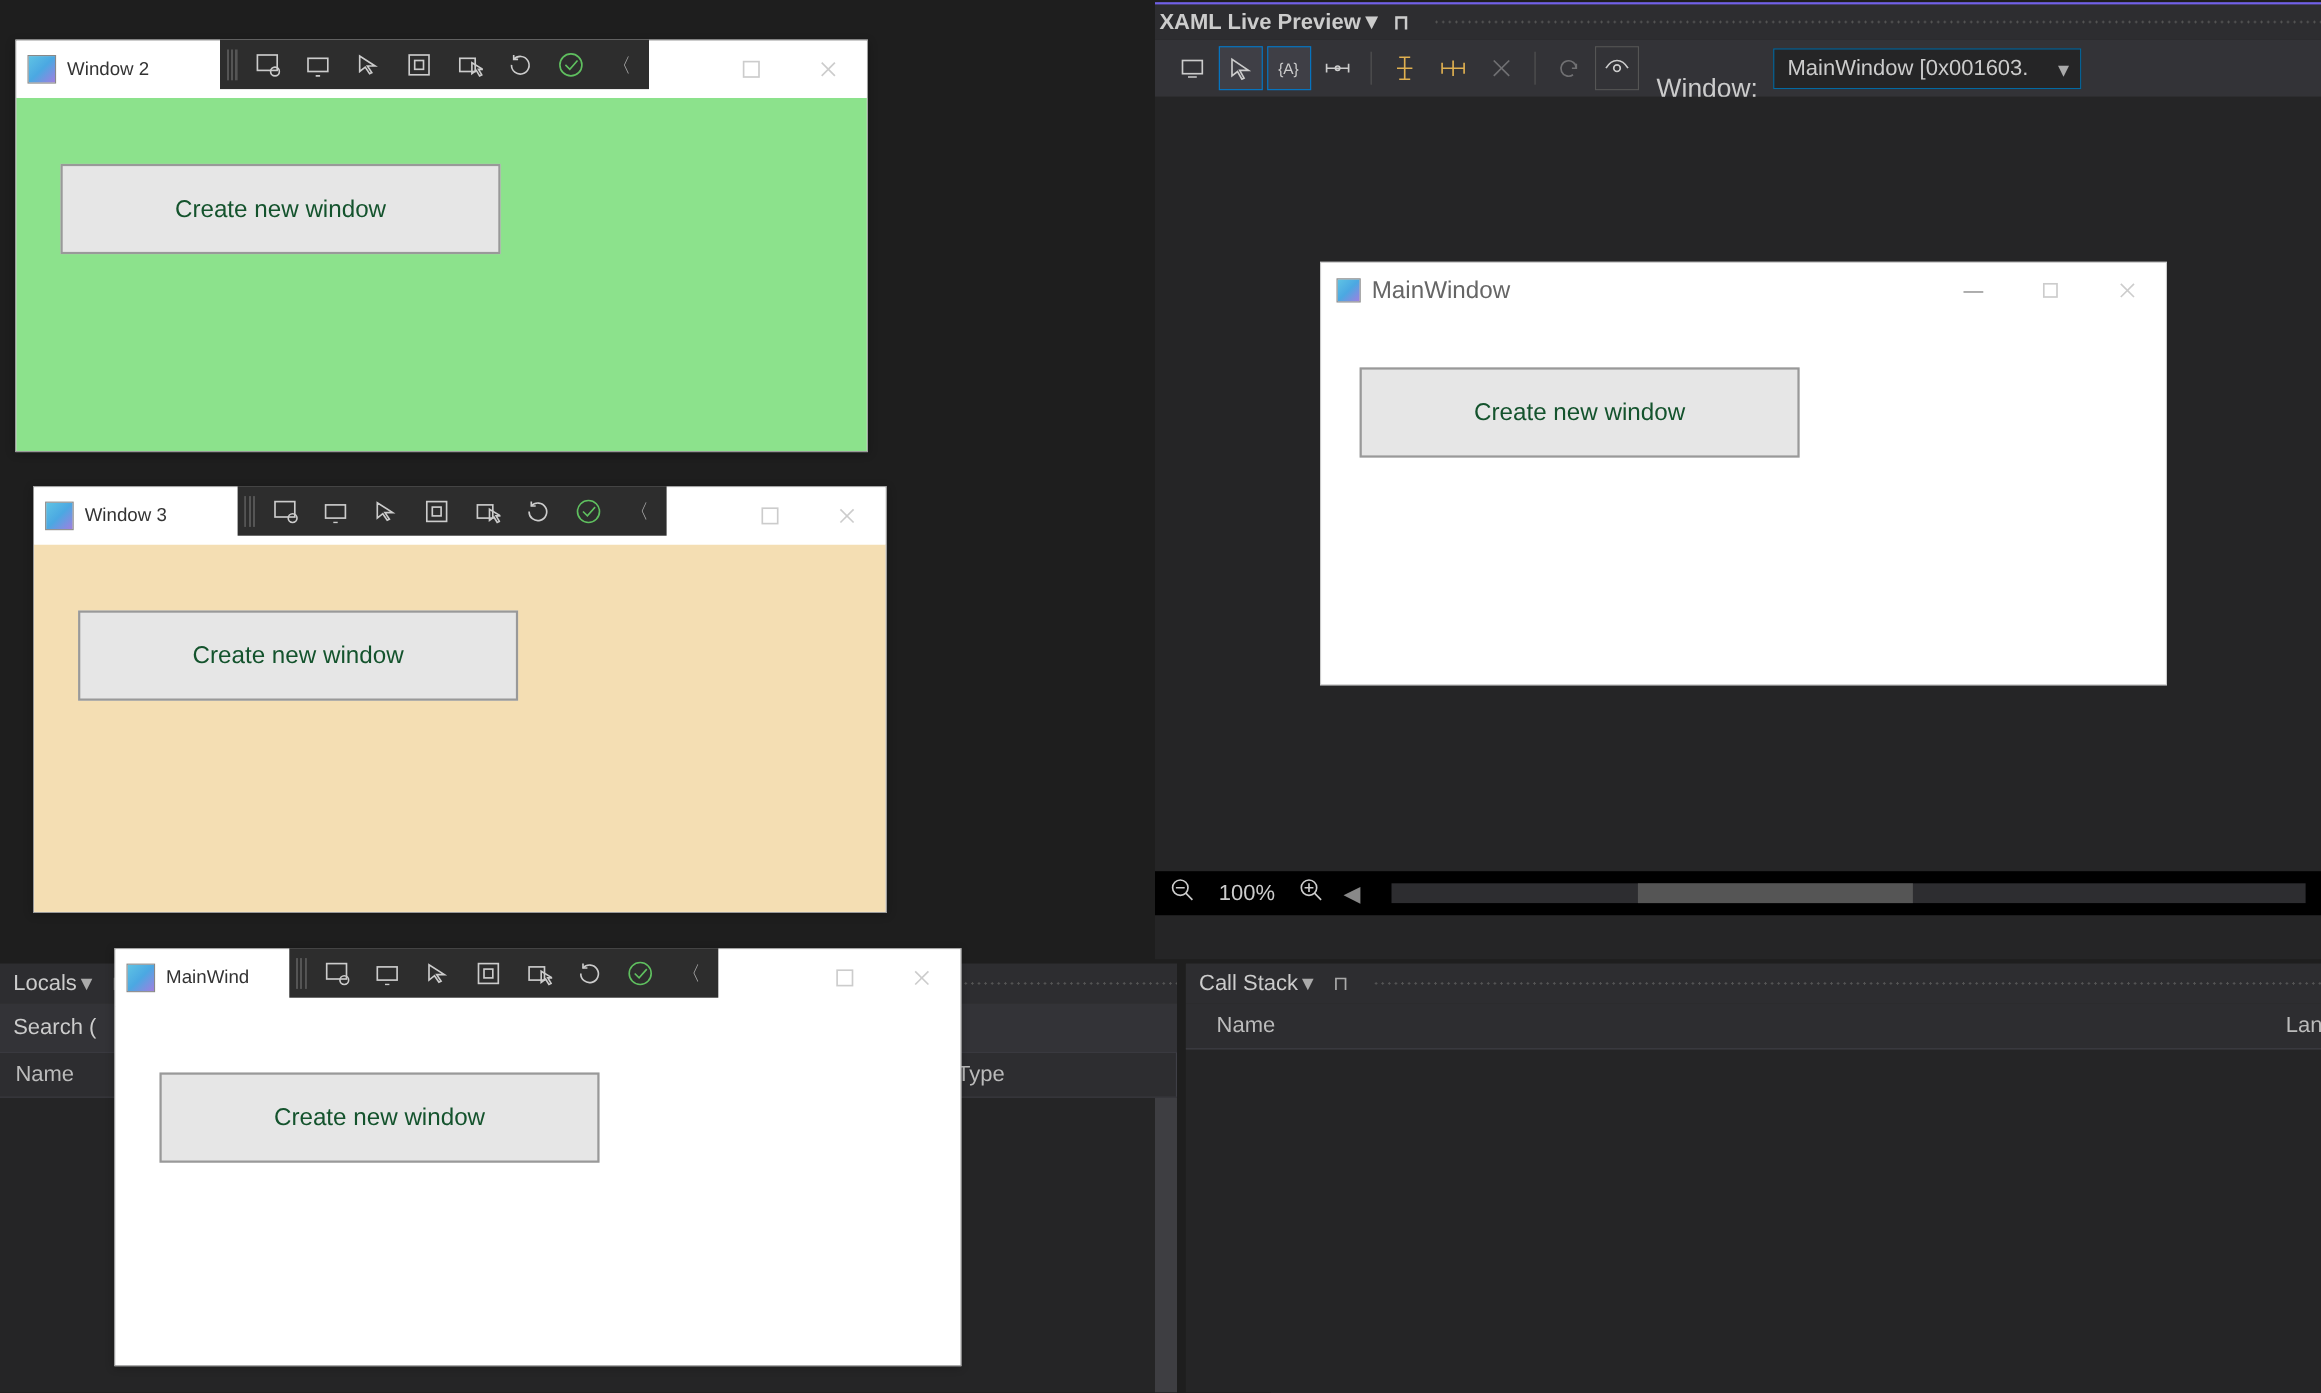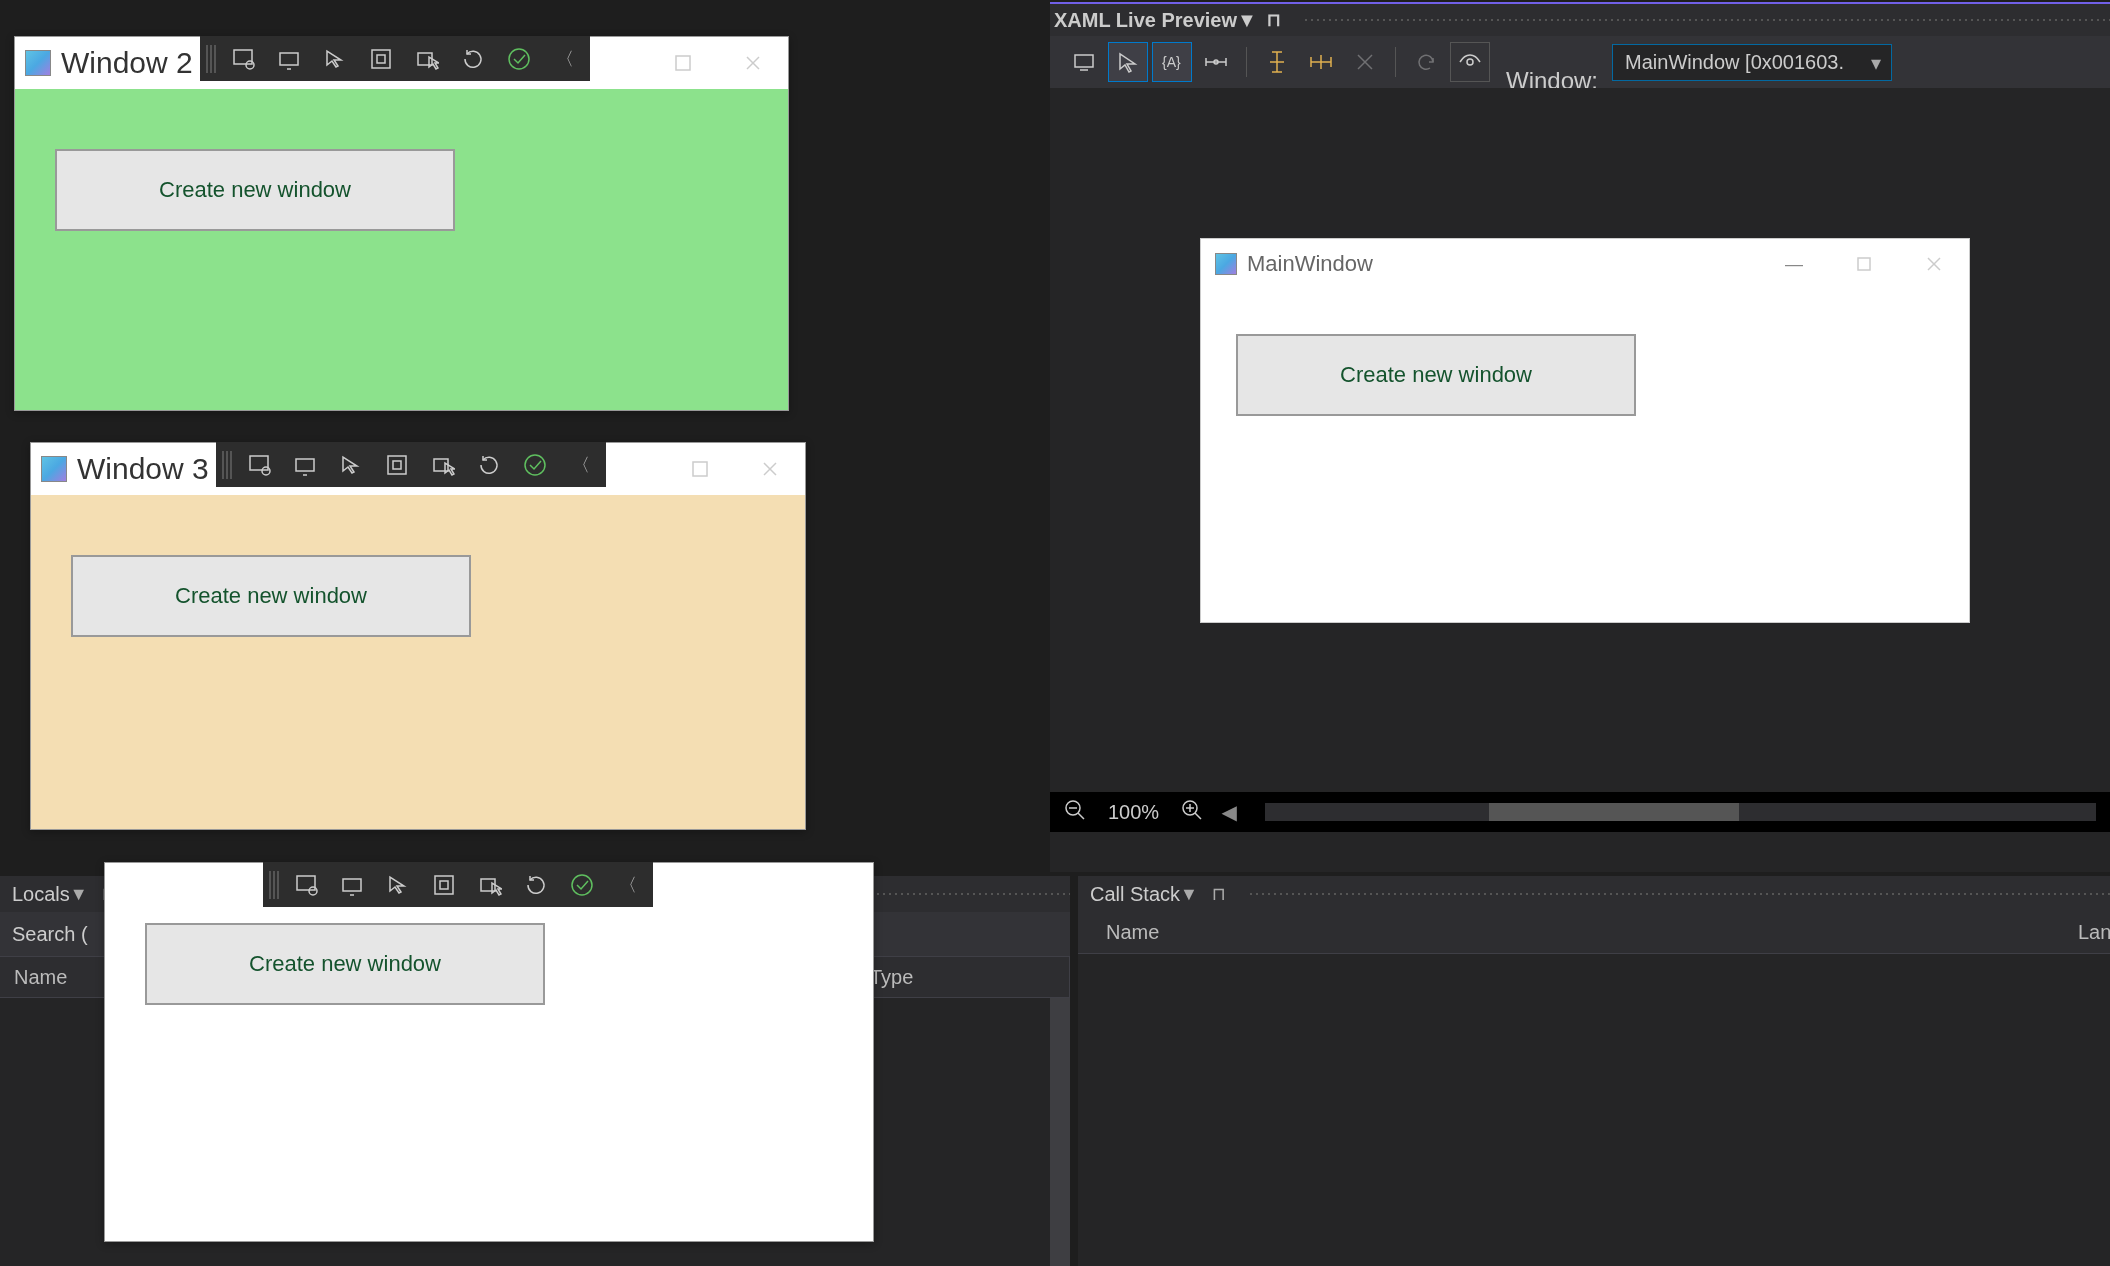"Window 2" .app-title { font-size: 30px -> 17px }
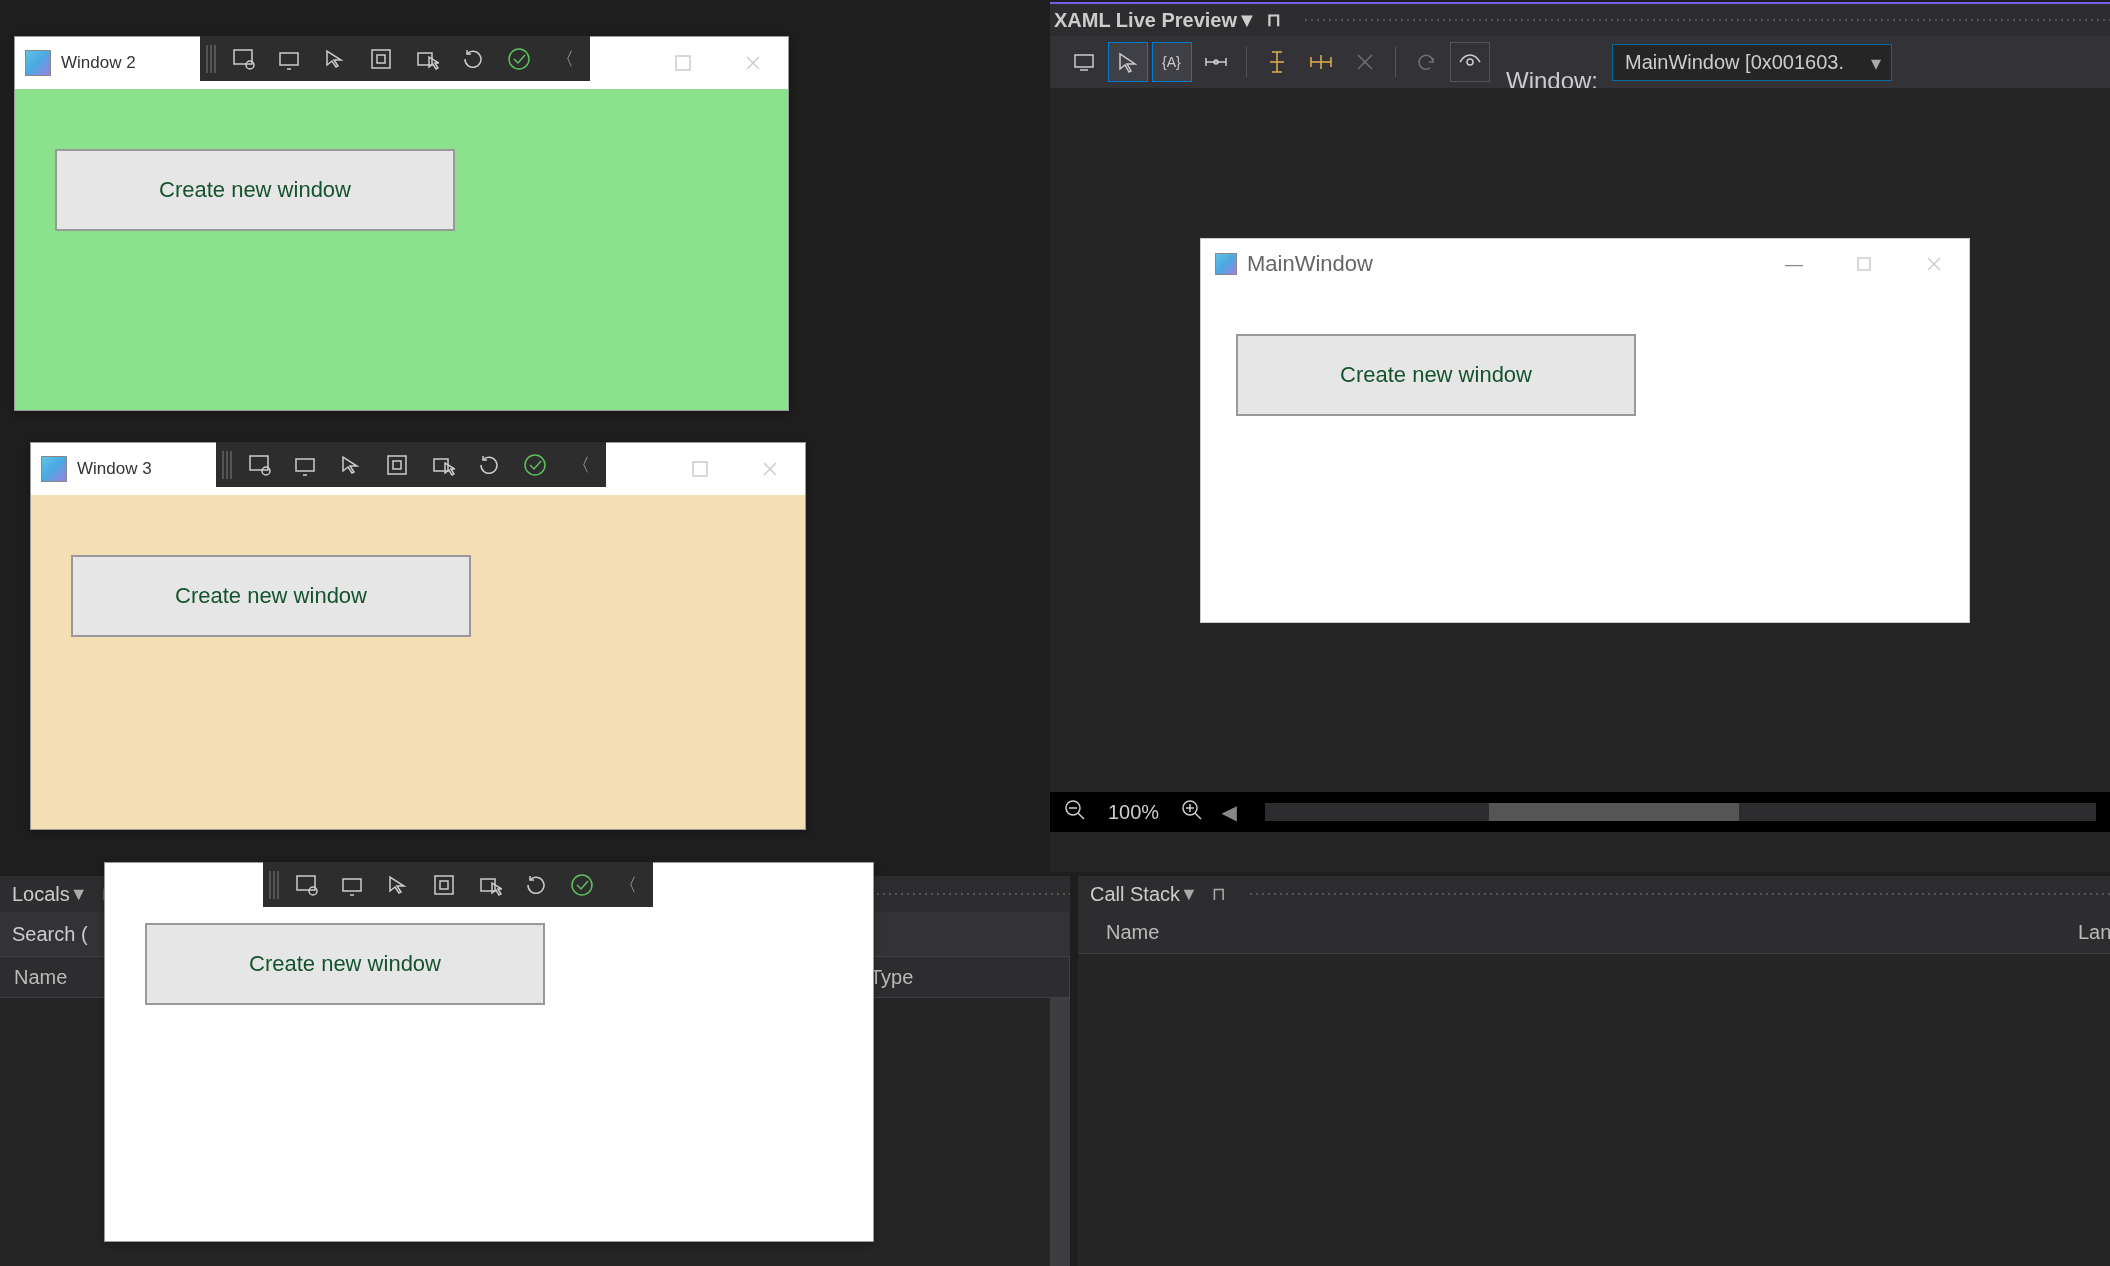"MainWind" div.app-titlebar { html: none -> <div> <div></div> <div>MainWind</div> <div> <div> <svg> <rect></rect> </svg> </div> <div> <svg> <line></line> <line></line> </svg> </div> </div> </div> }
